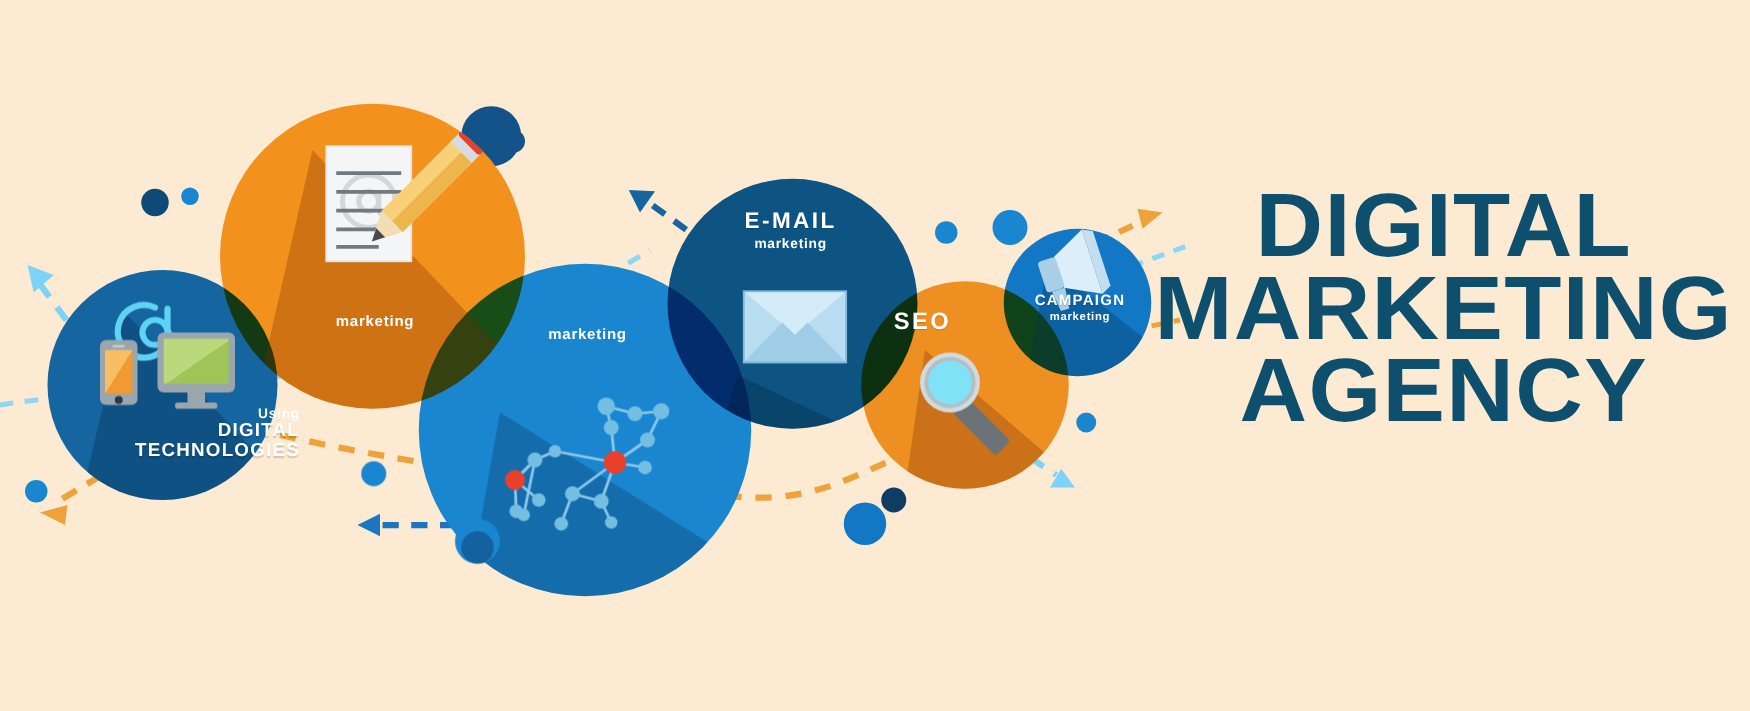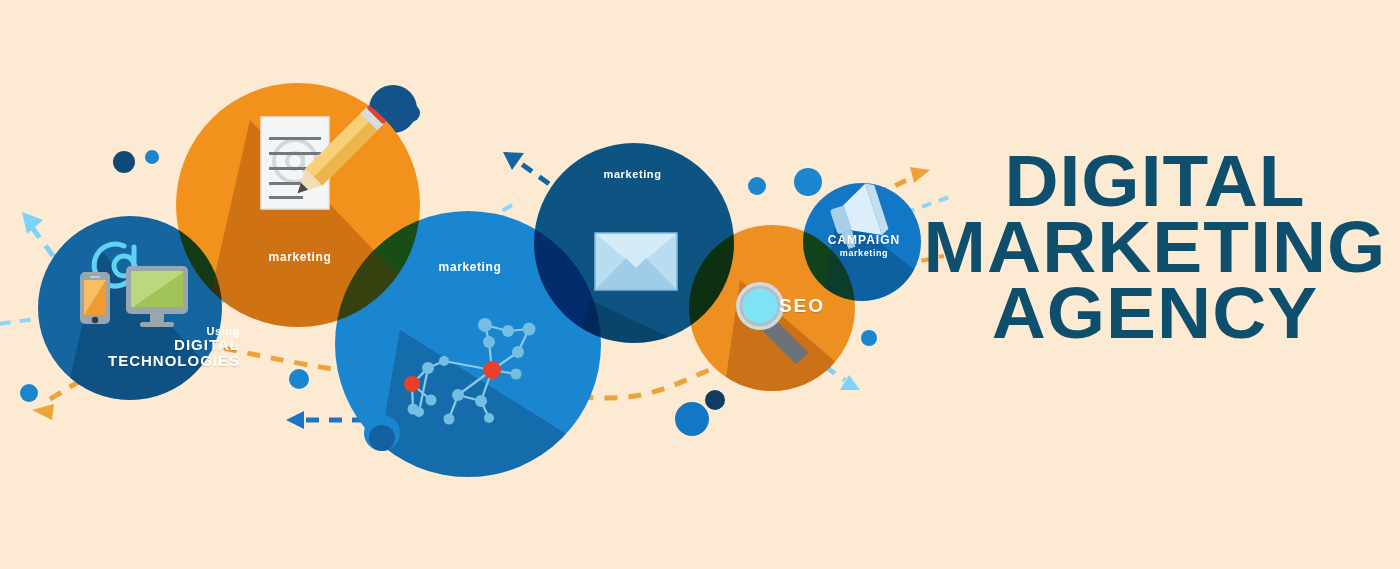"E-MAIL" div.bub-main { html: none -> <div>E-MAIL</div> }
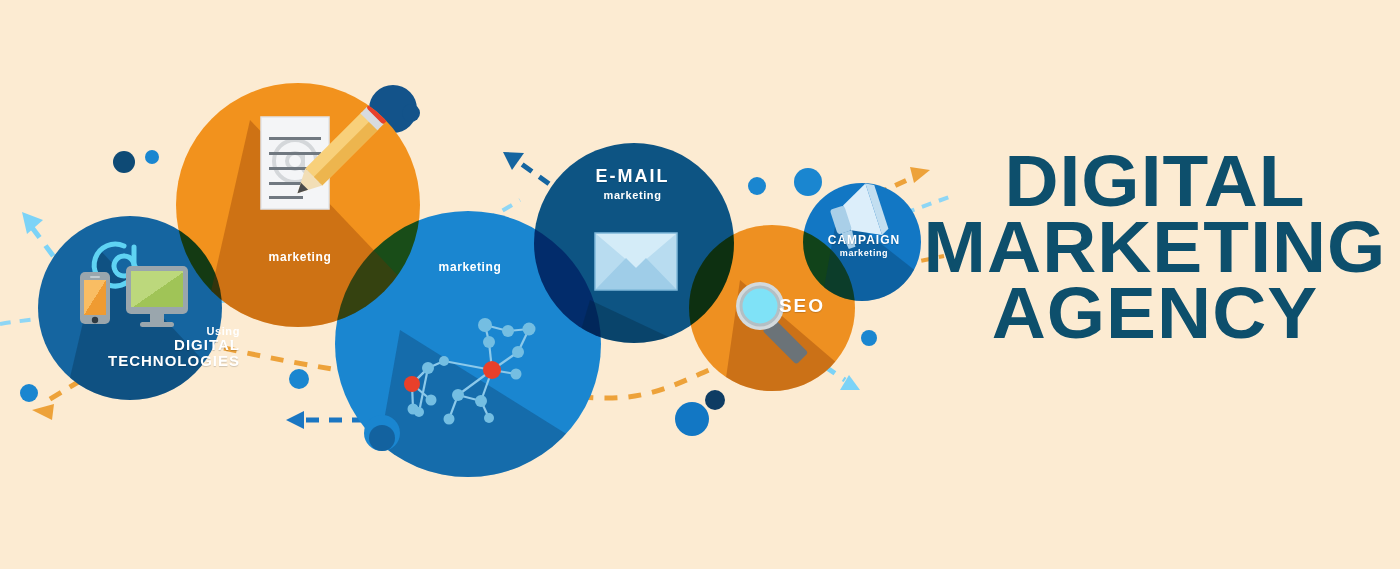"SEO" .lbl-seo { left: 750px -> 686px; margin-top: 48px -> none }
